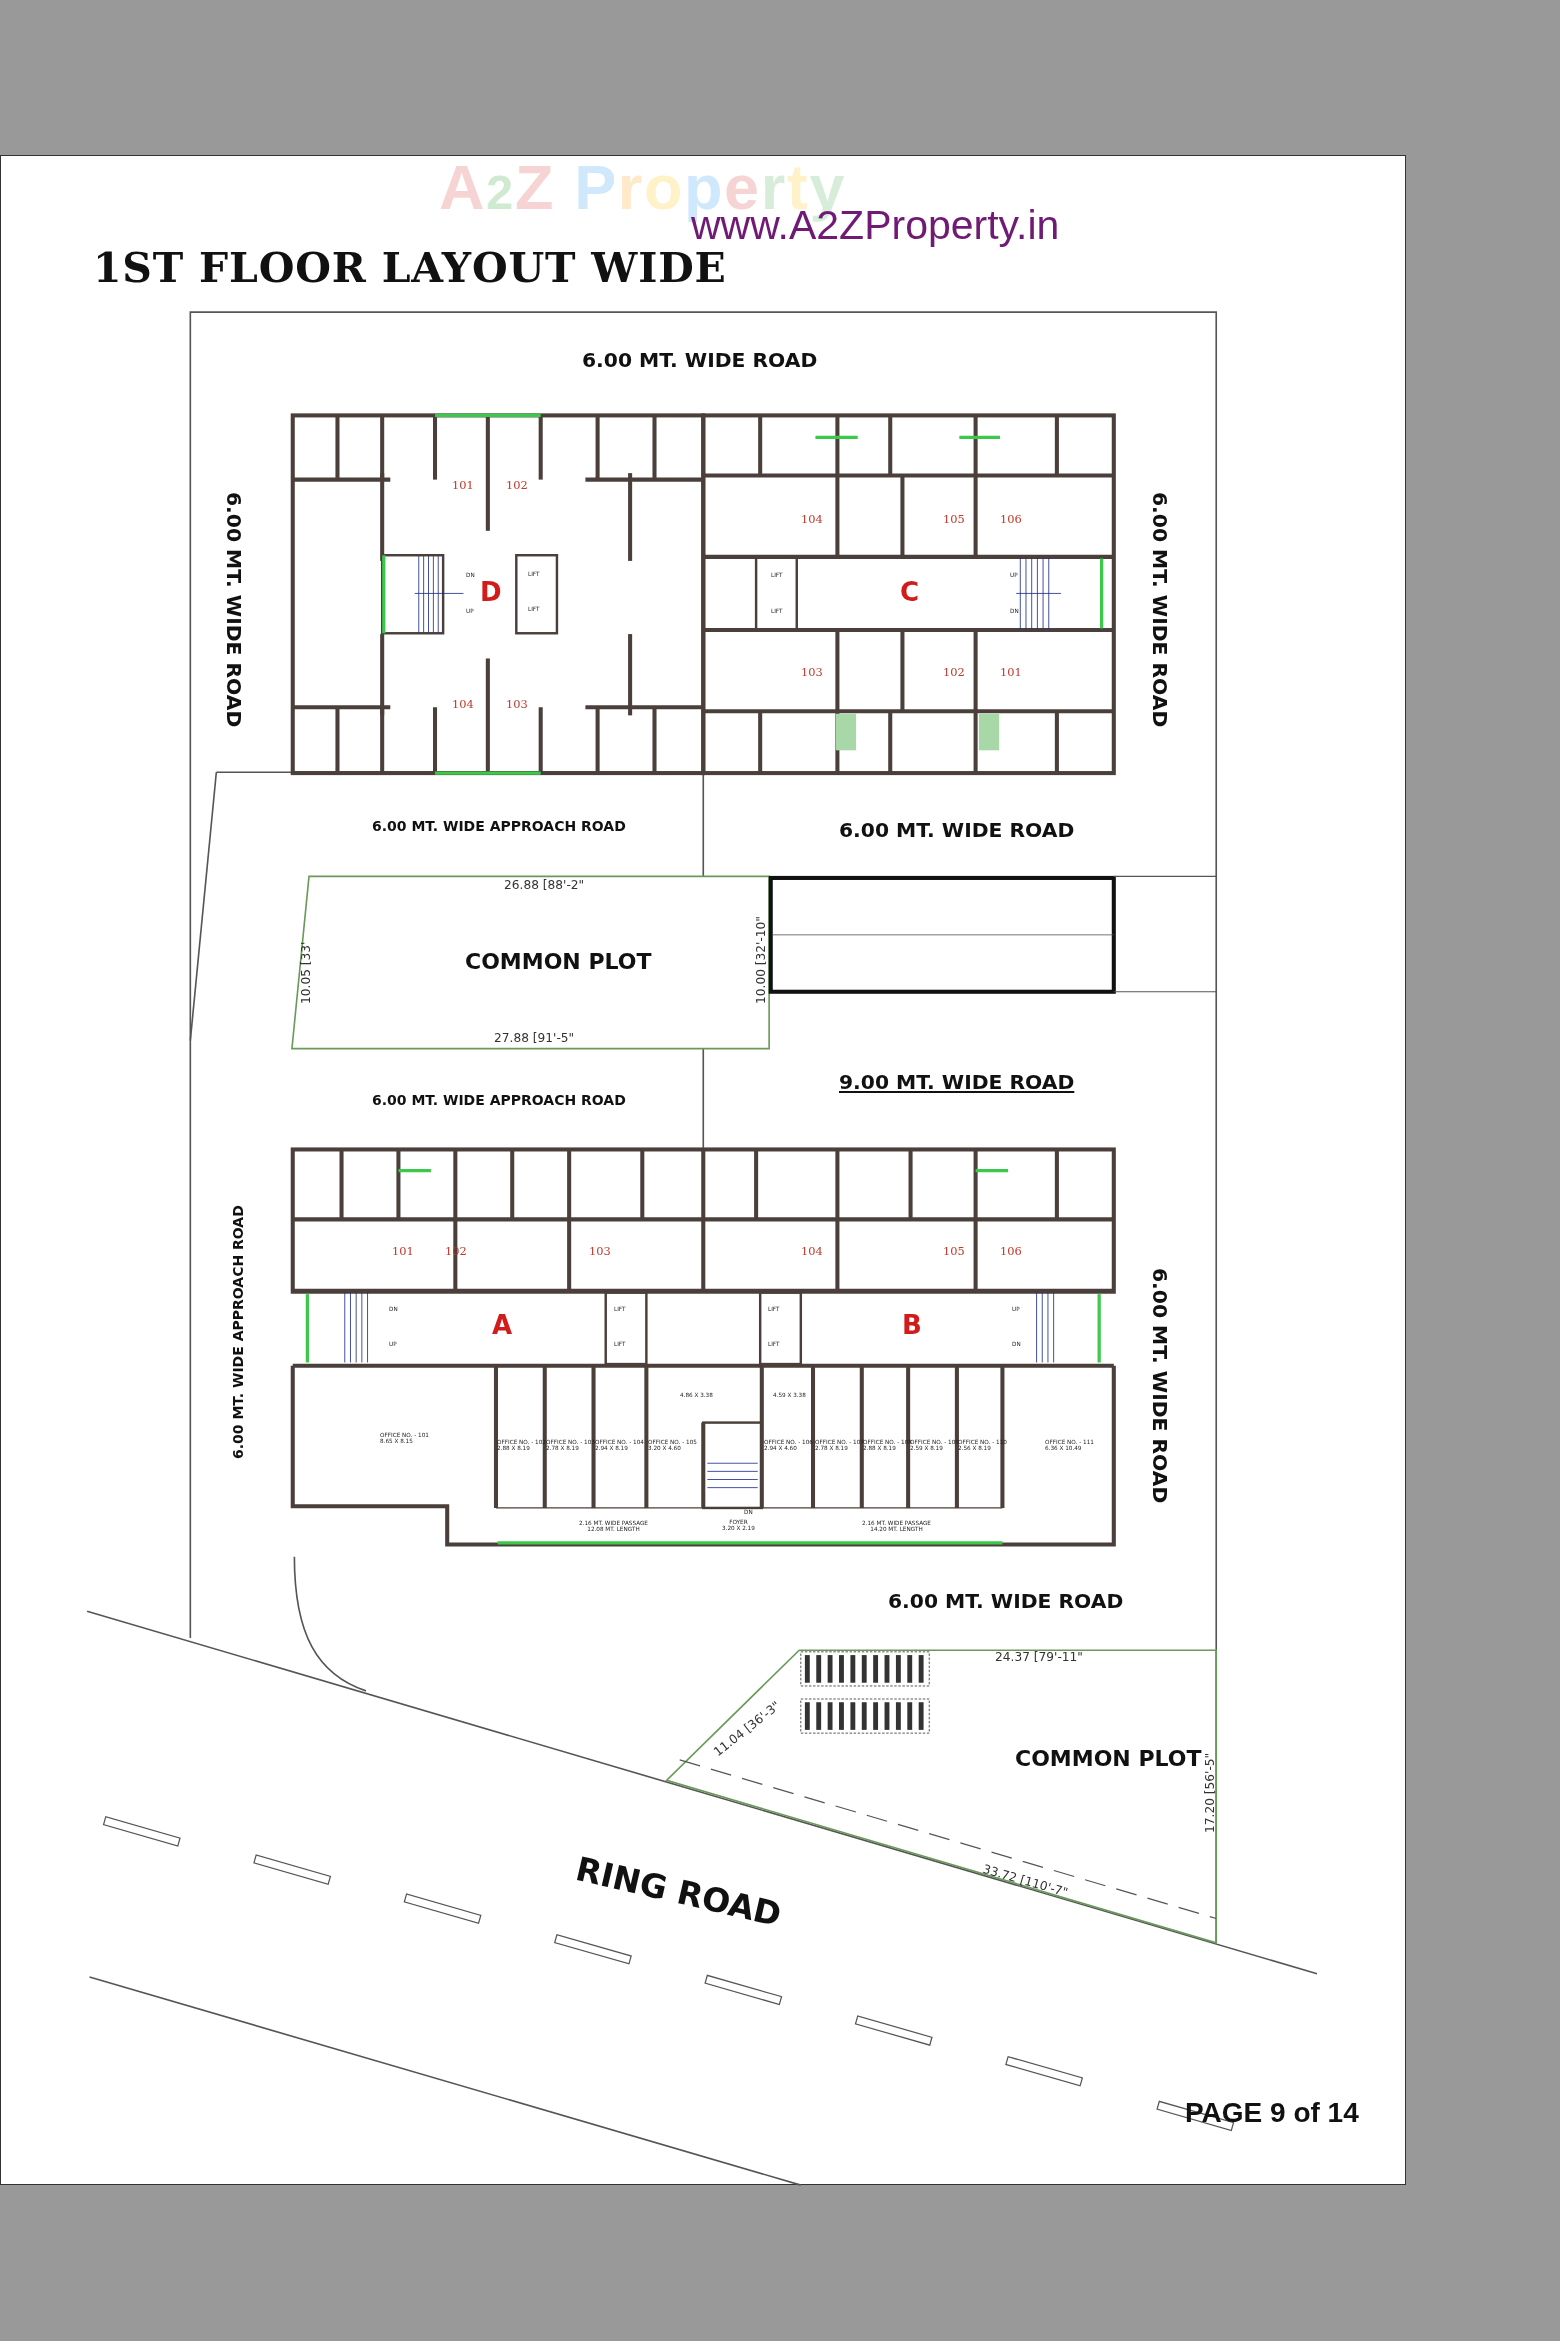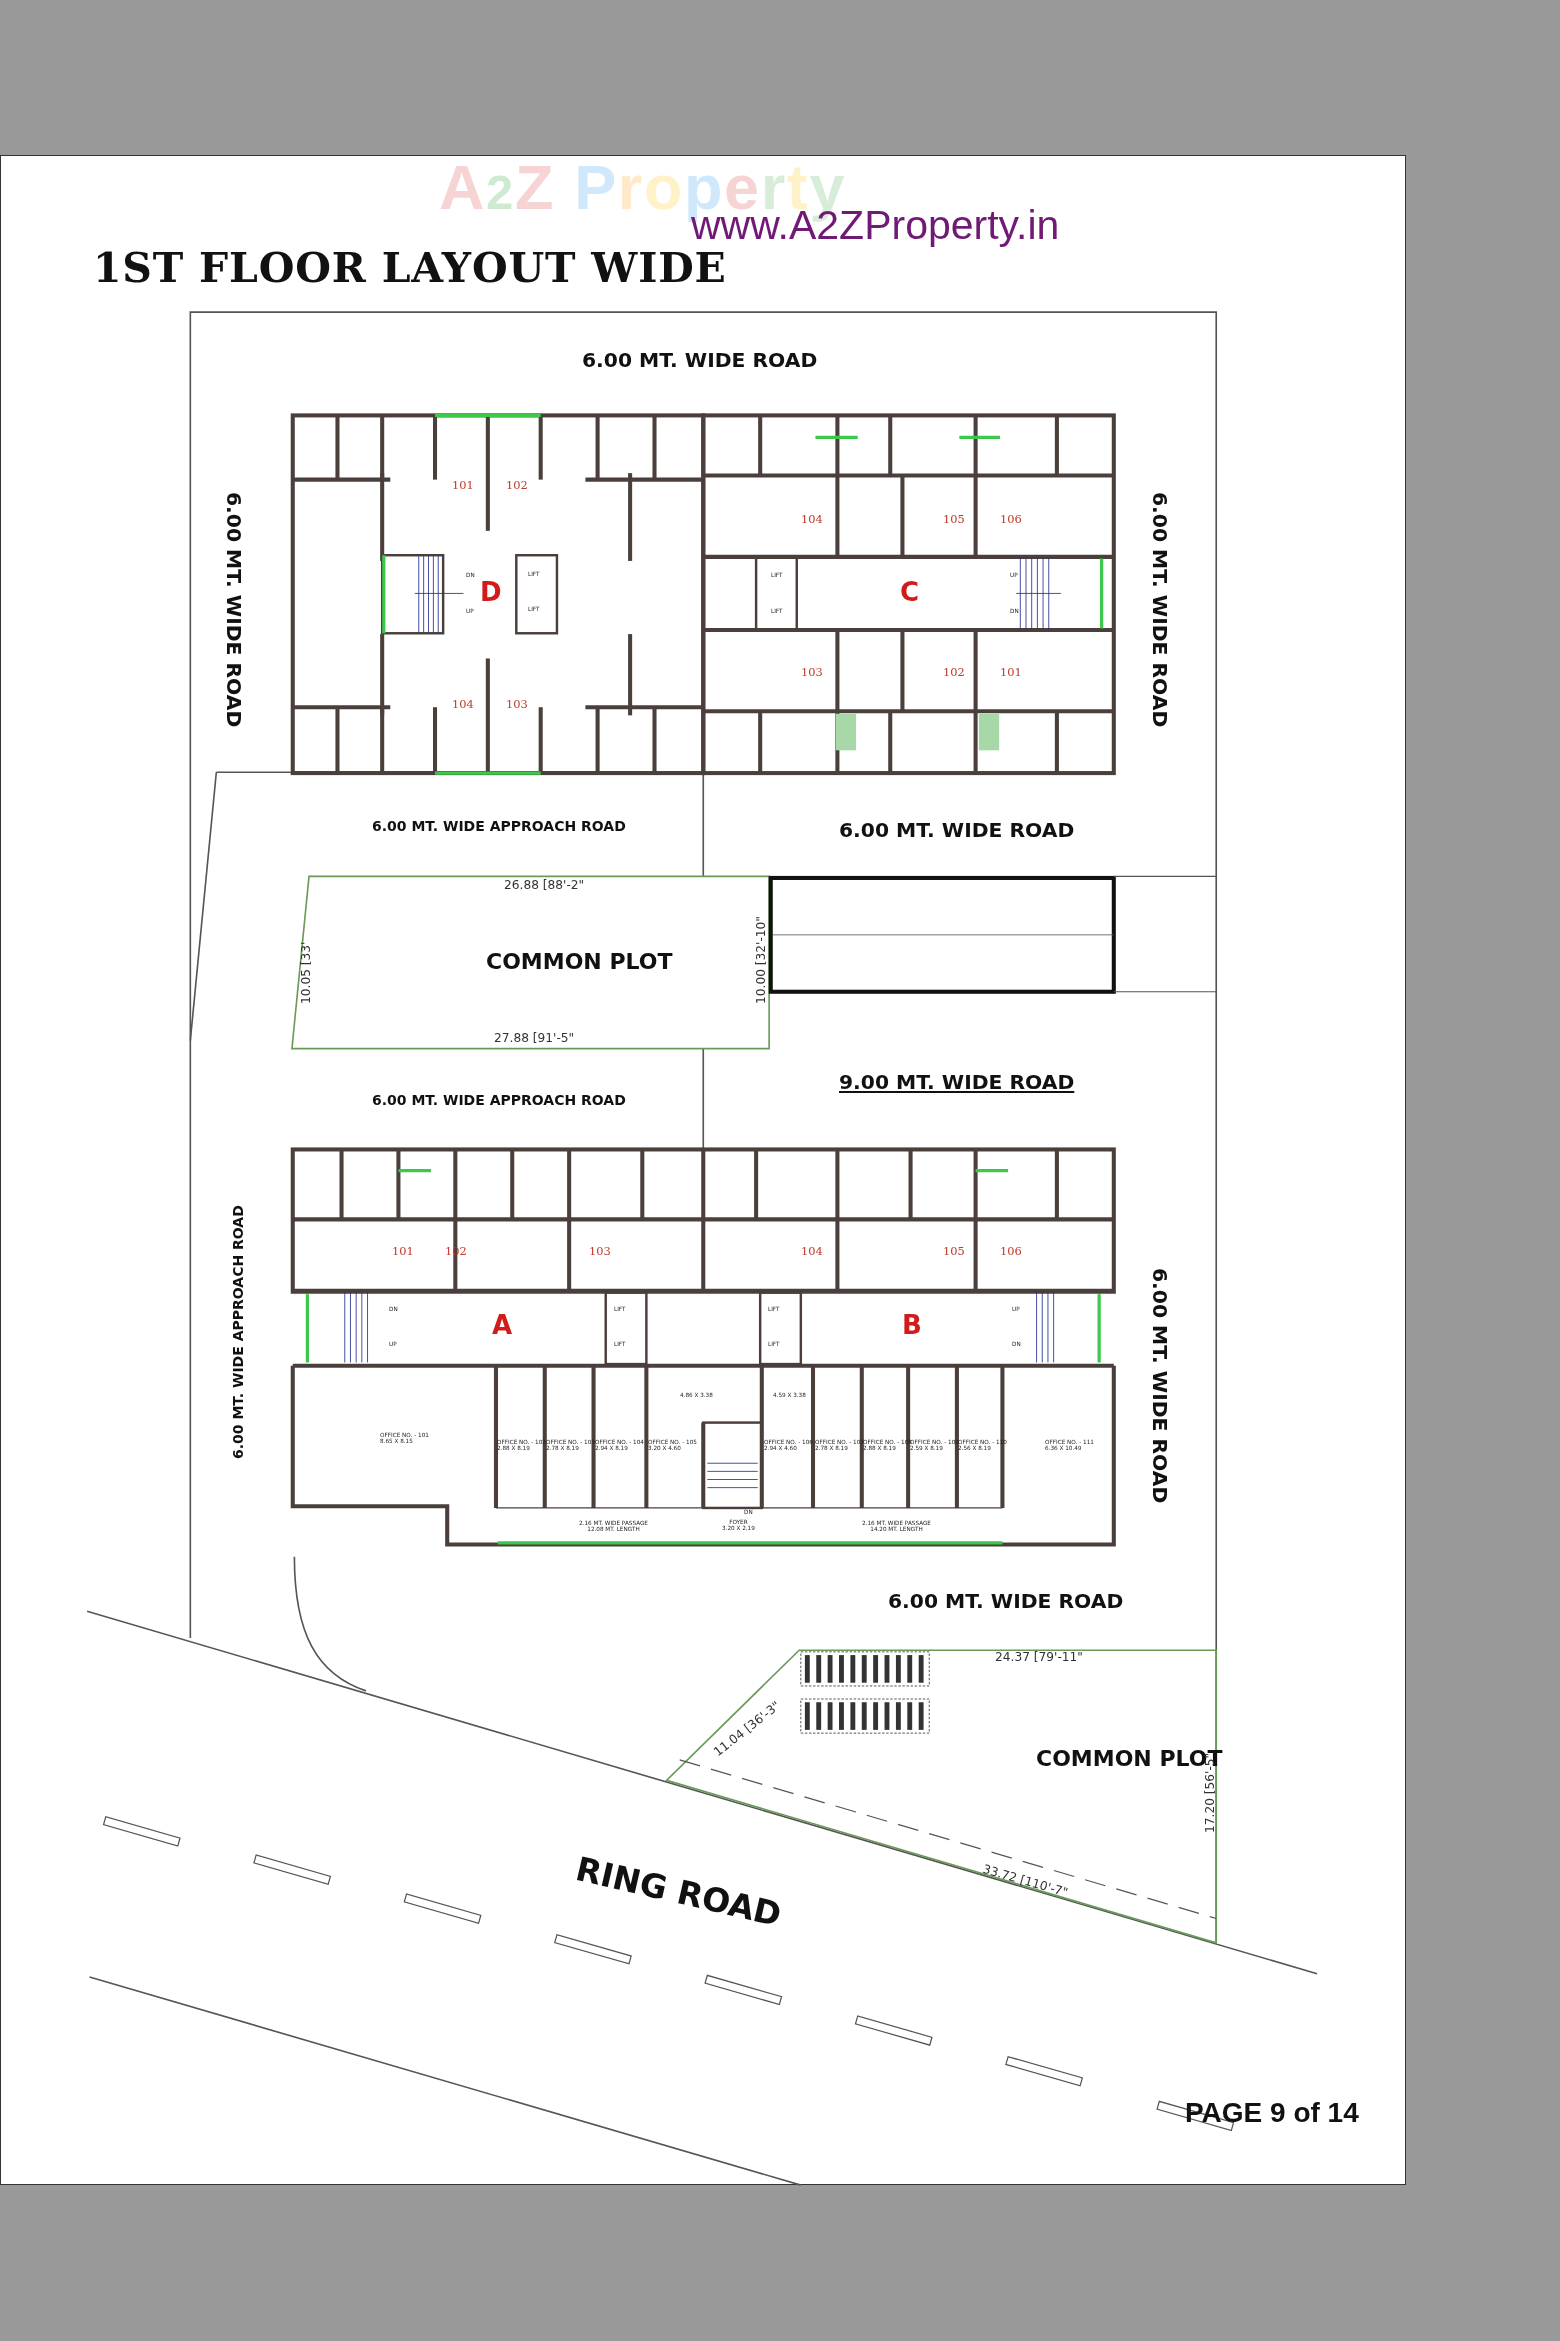"COMMON PLOT" .plot { margin-left: 21px -> none }
